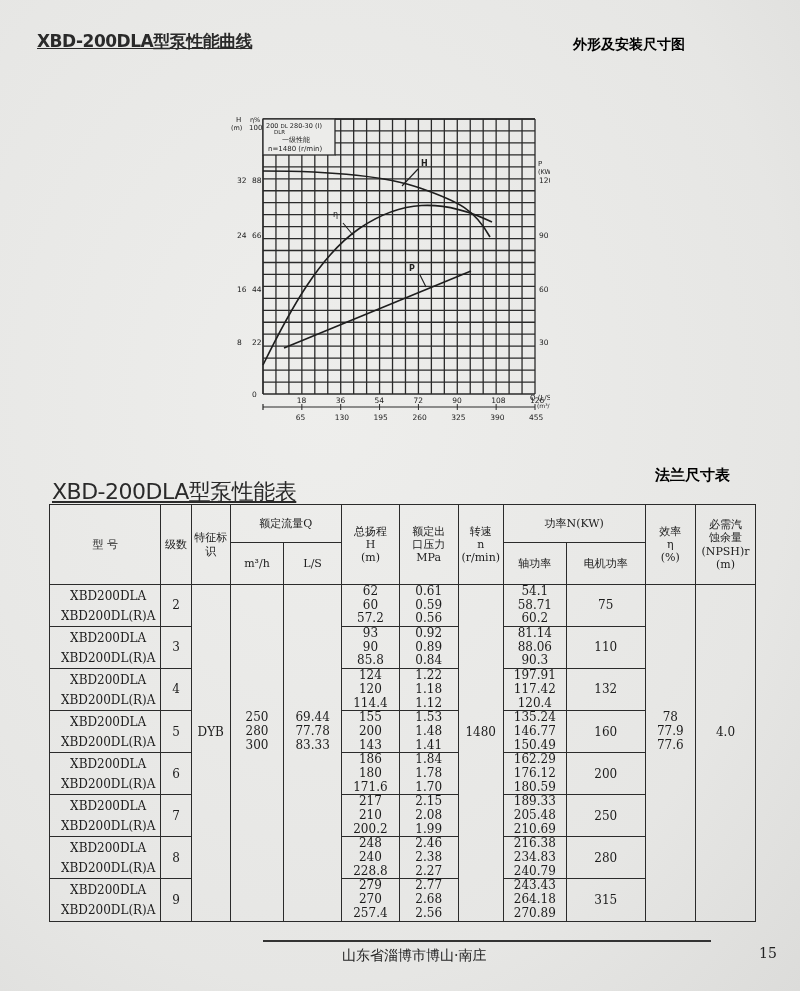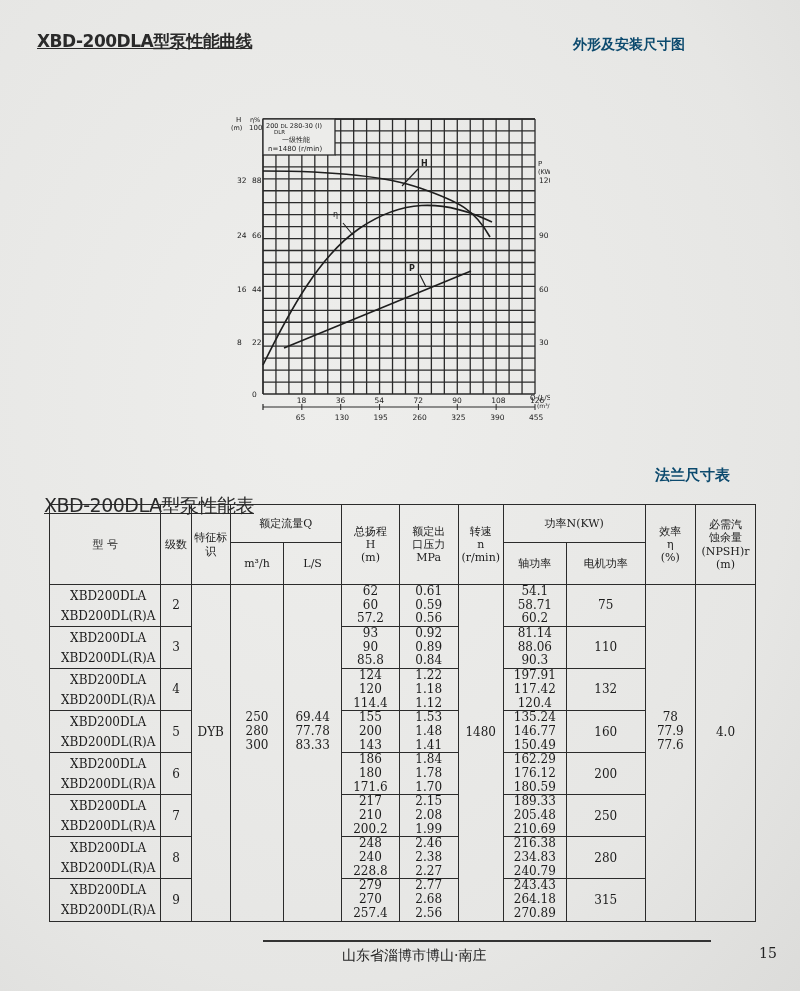"外形及安装尺寸图" .ghost { color: #0c4a6e -> #000000 }
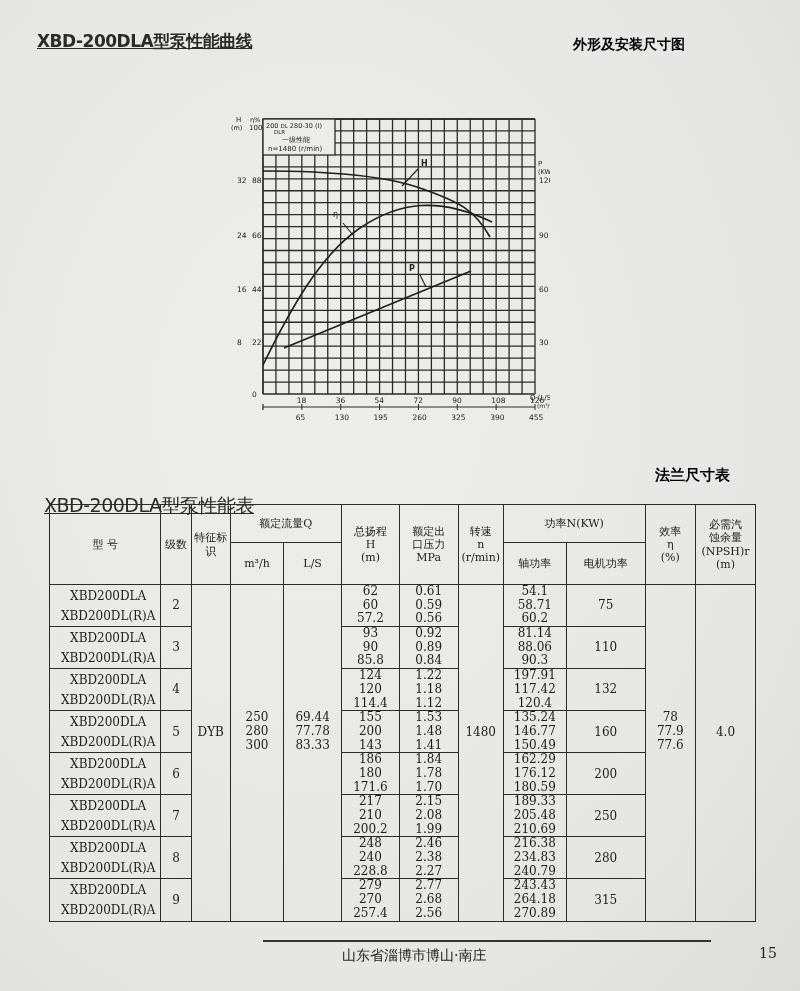"XBD-200DLA型泵性能表" #table-title { font-size: 19px -> 22px; left: 44px -> 52px; margin-top: 16px -> none }
